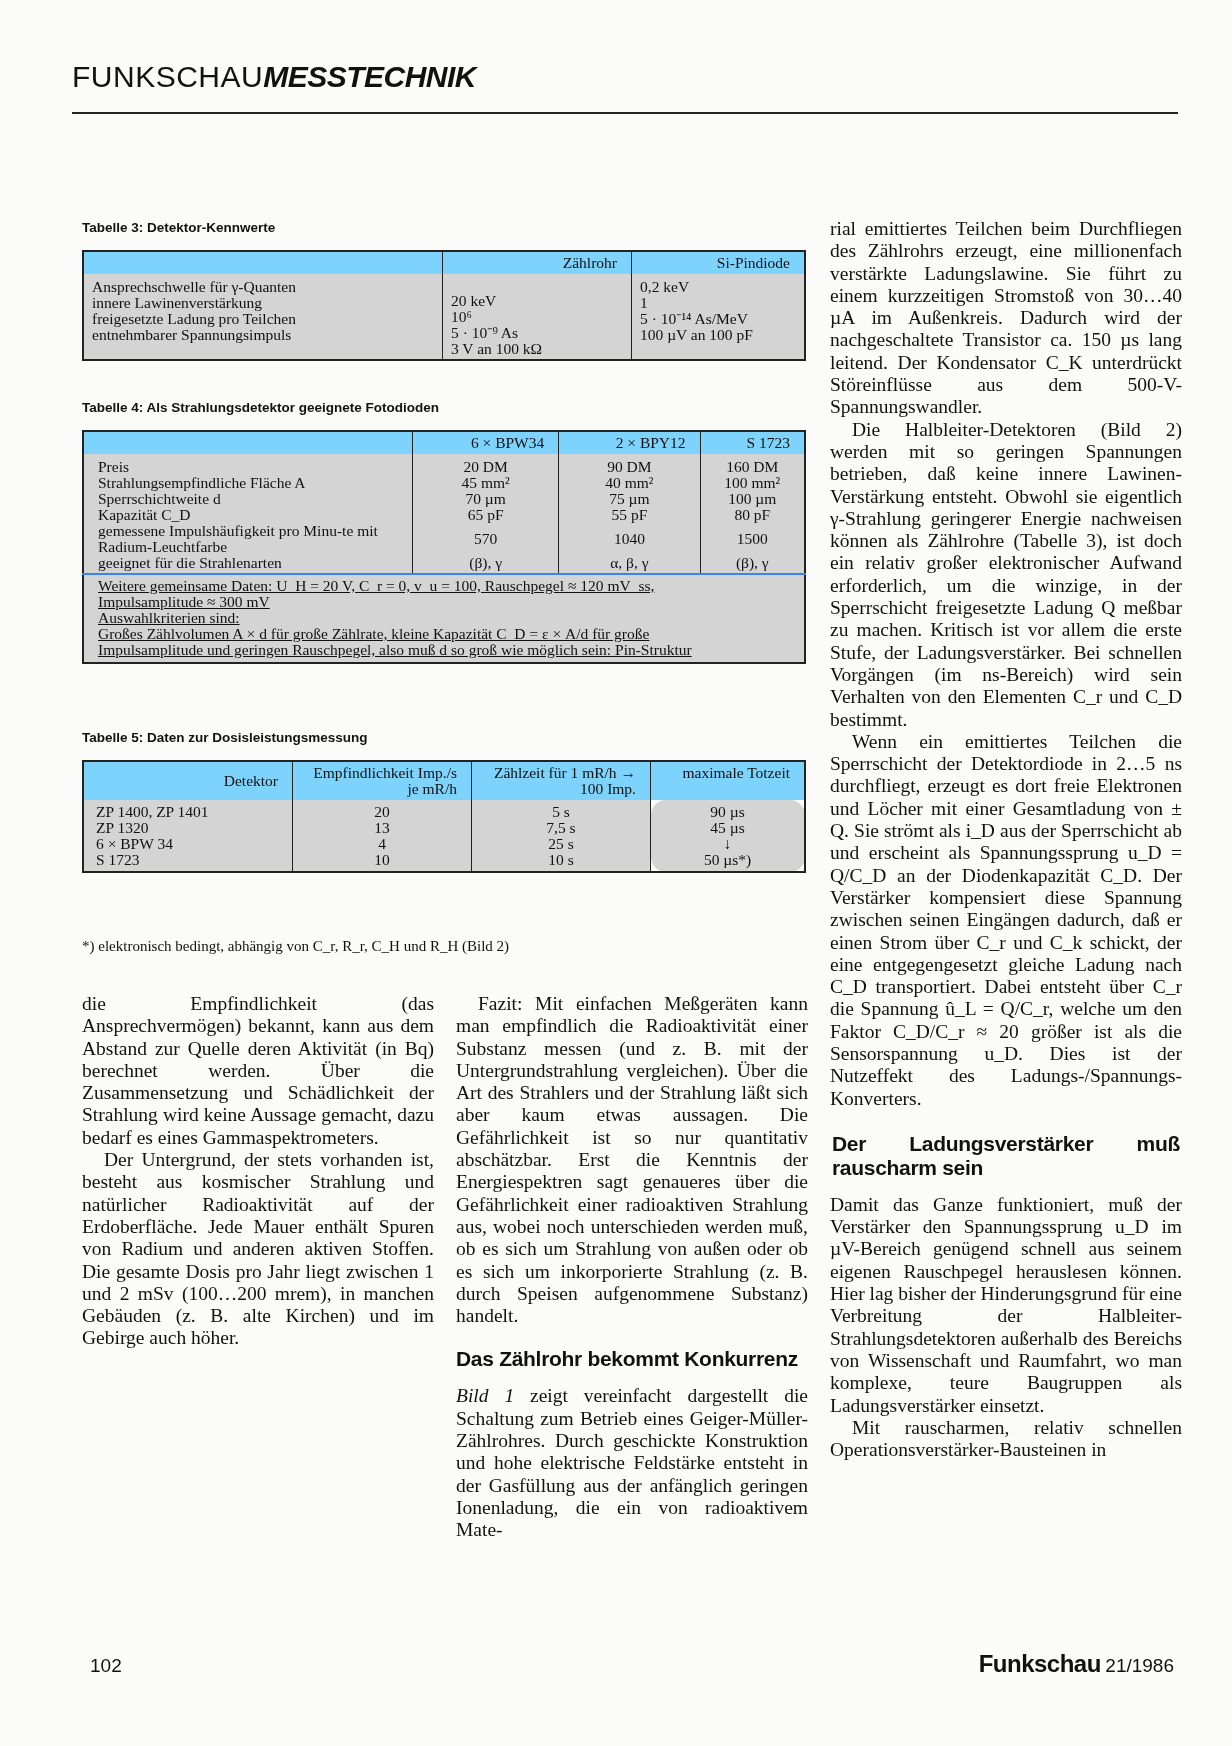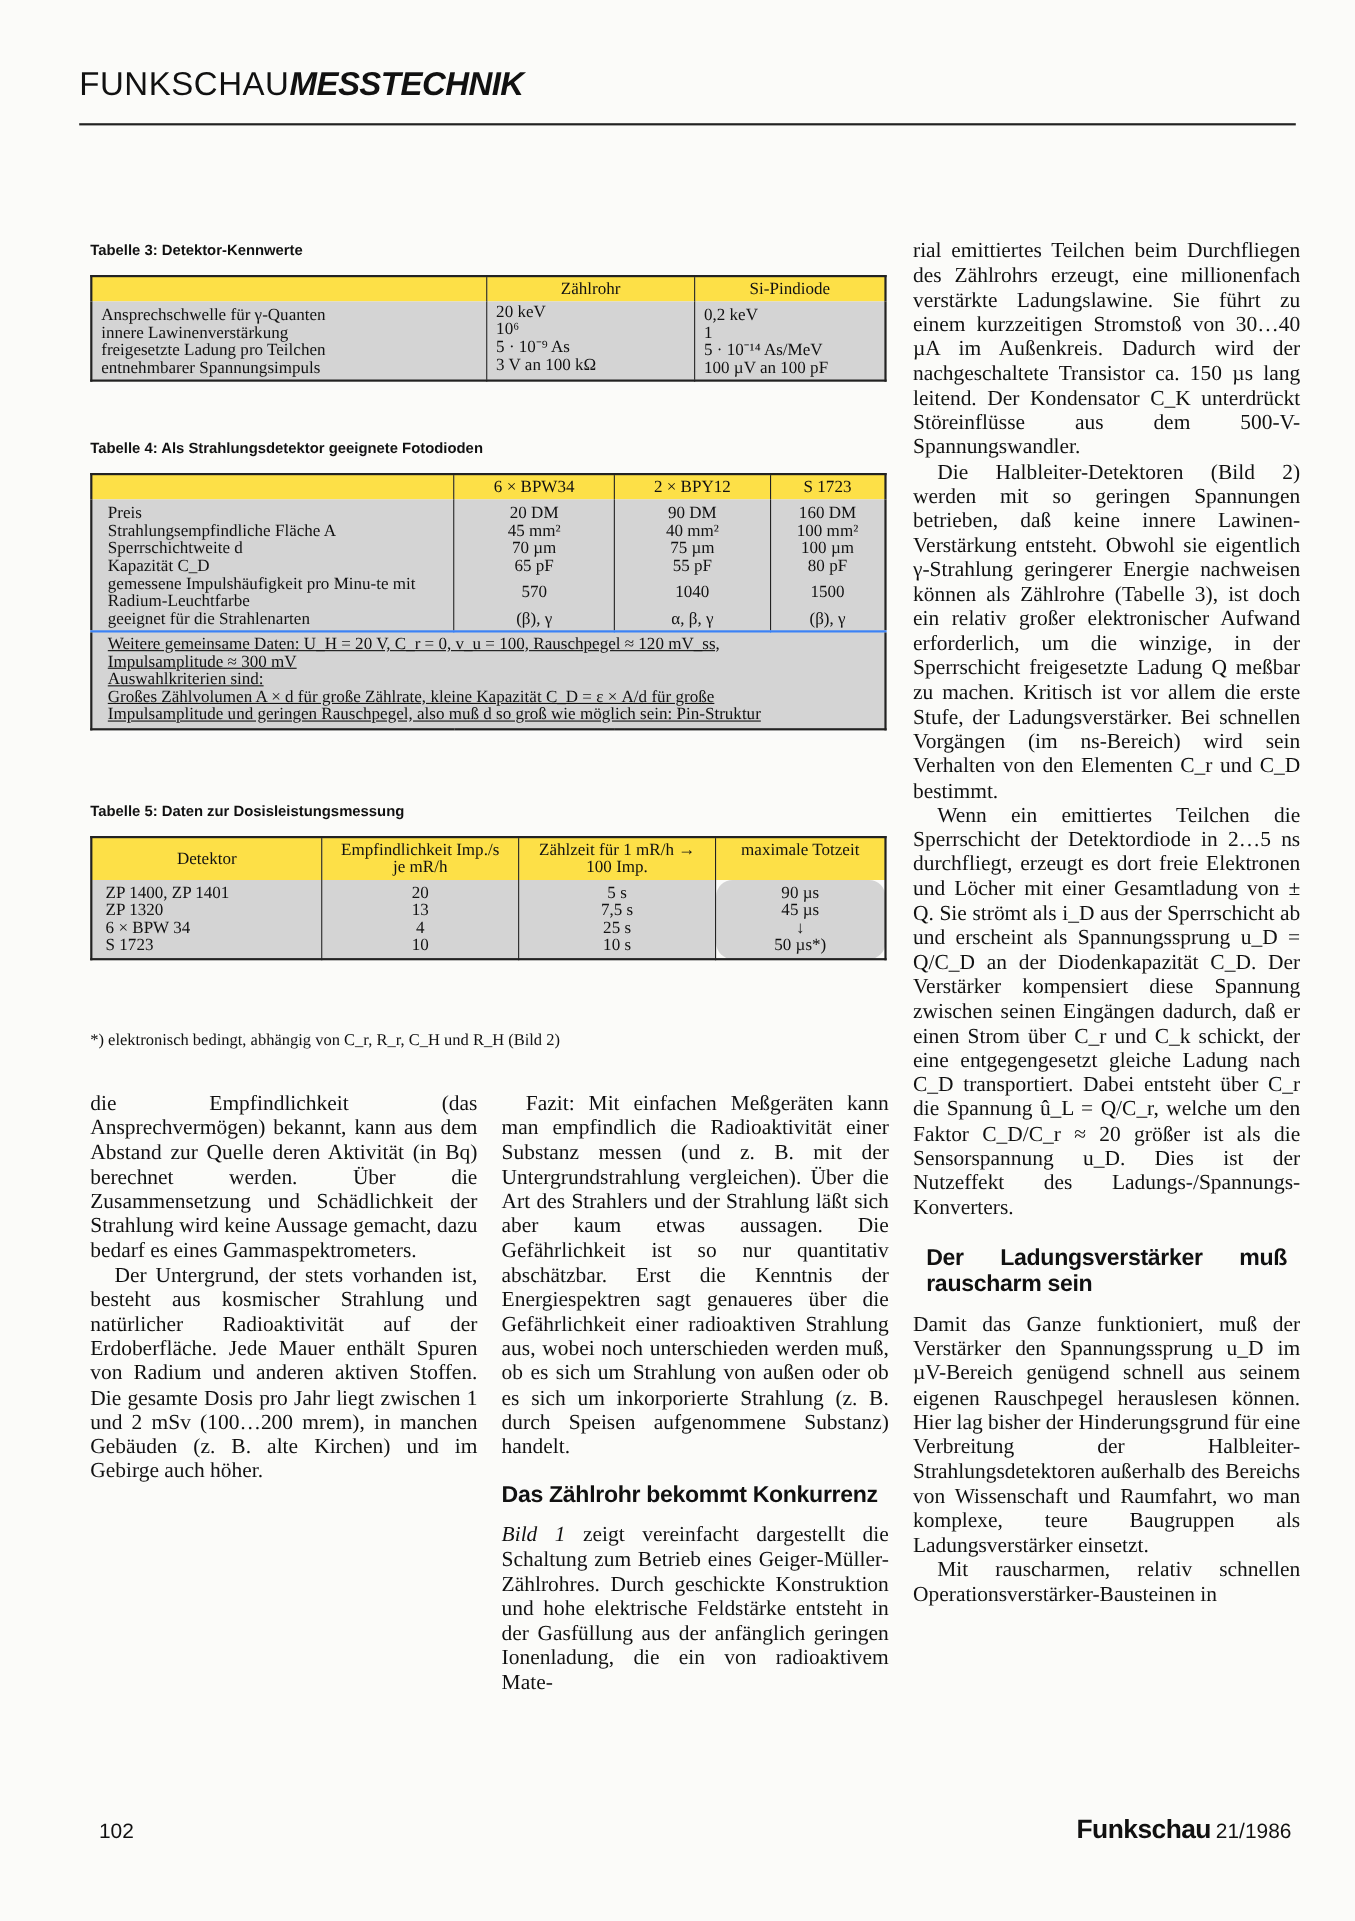"Zählrohr" table.t thead th { background: #fde047 -> #7dd3fc; text-align: center -> right }
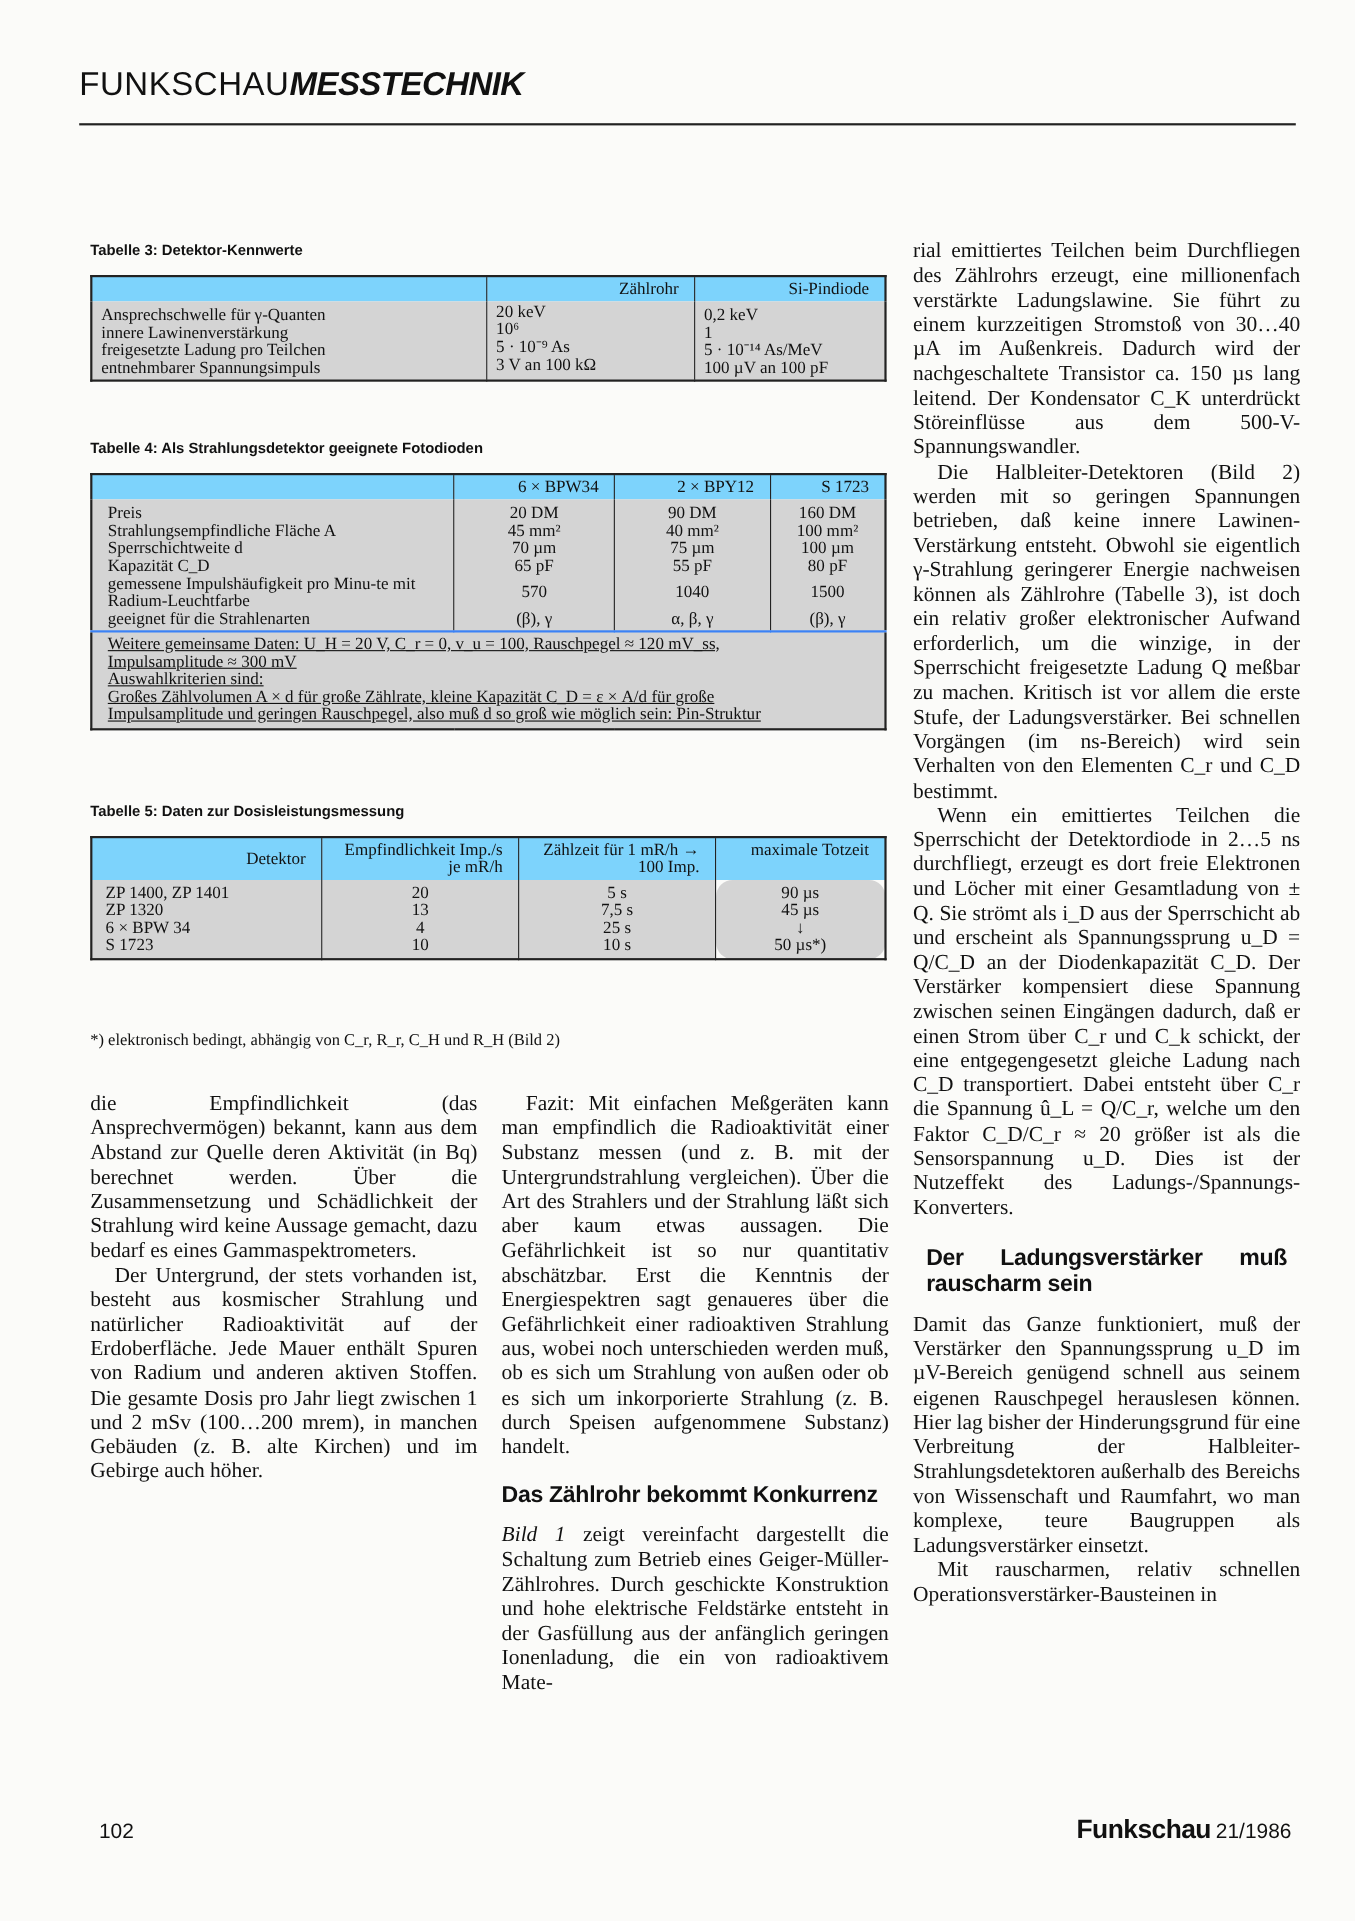"20 keV" td { padding-top: 2px -> 19px }
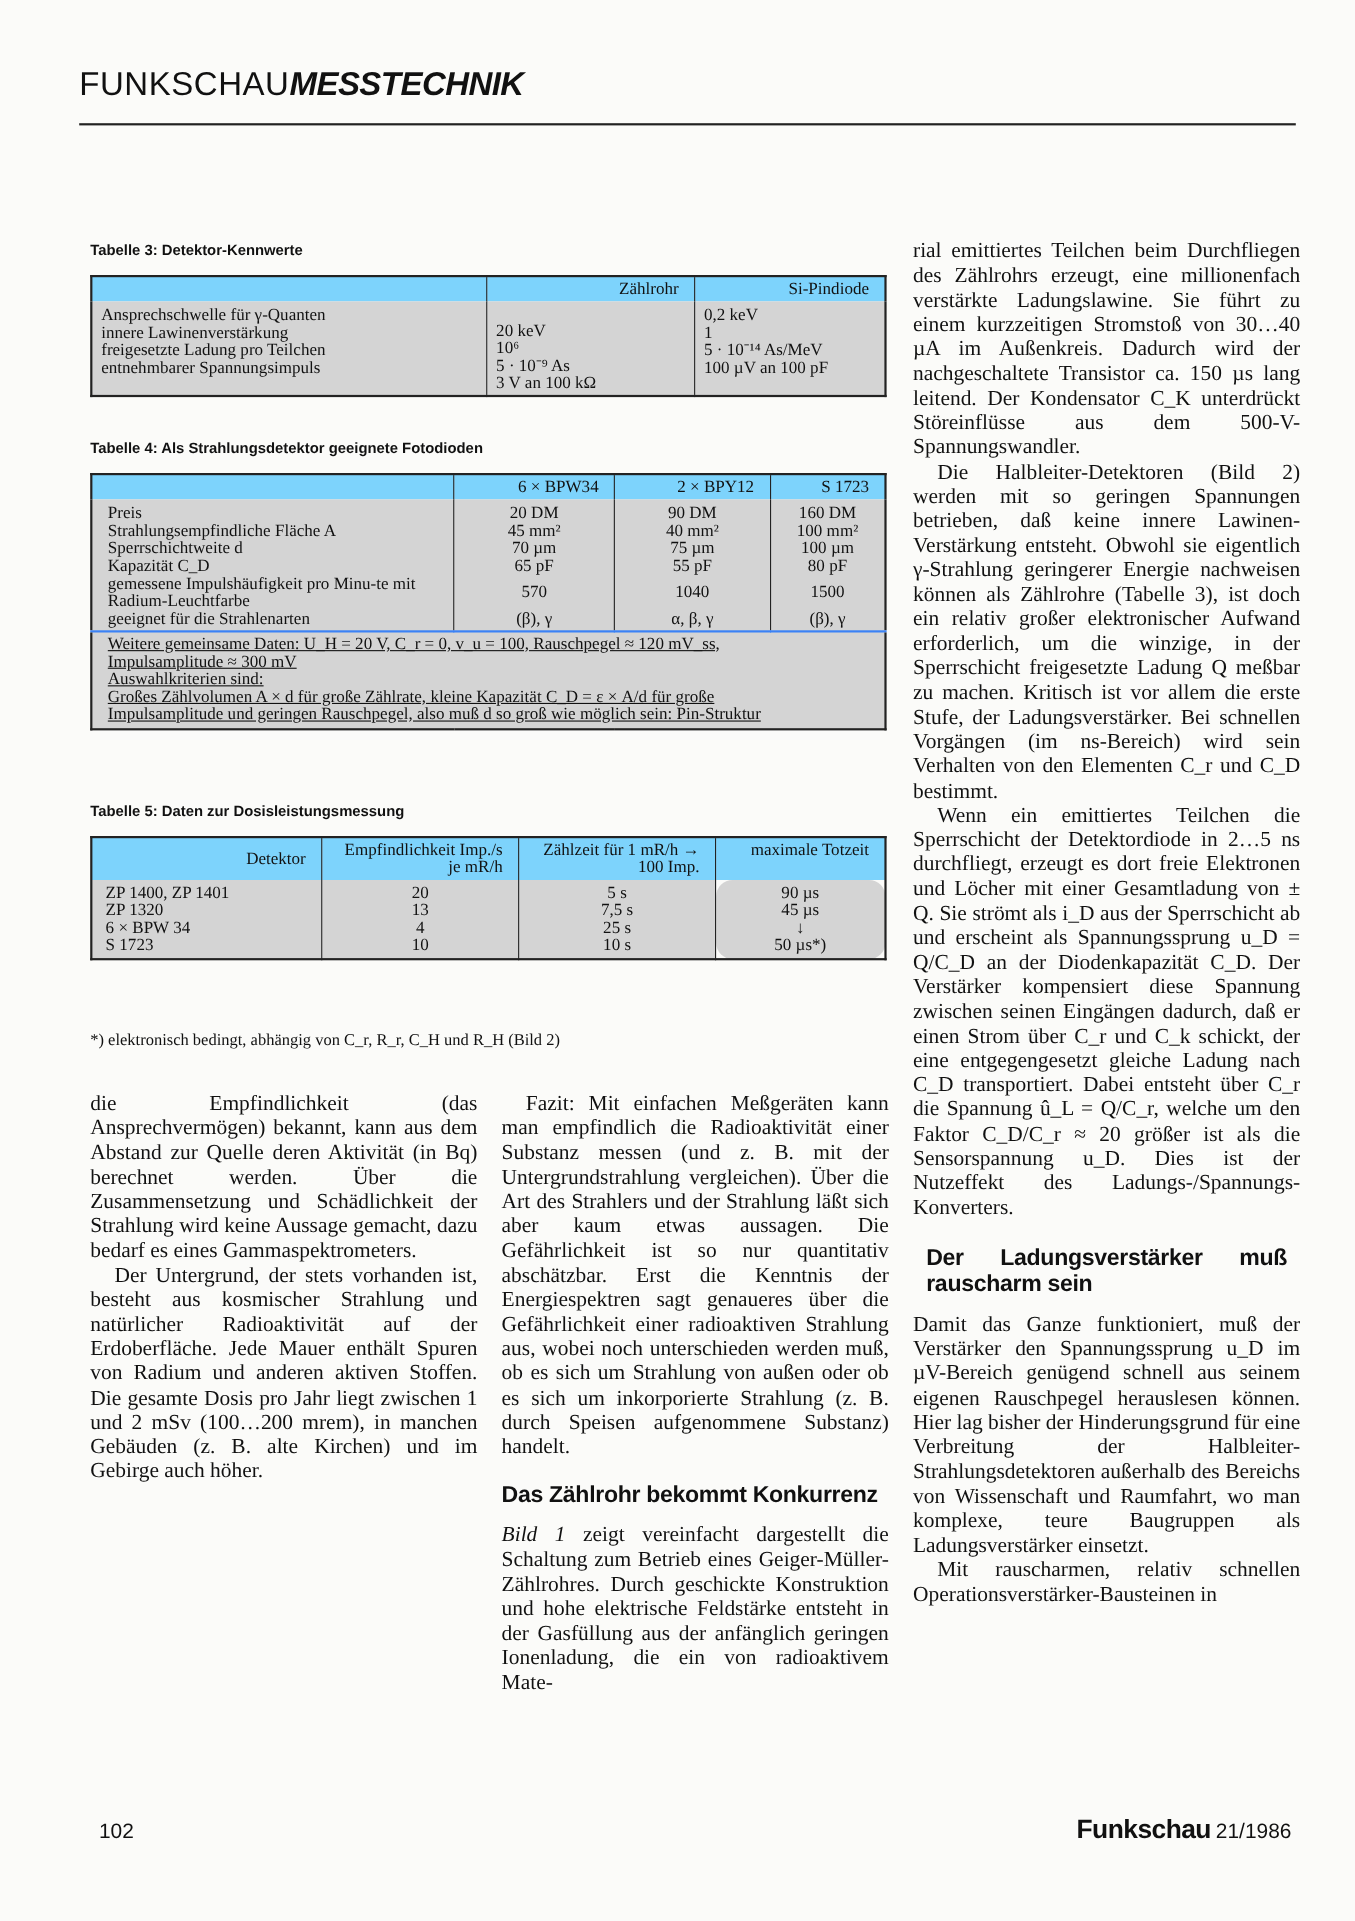"Der Ladungsverstärker muß rauscharm sein" div.h2 { margin: 22px 12px 14px -> 22px 2px 14px }
